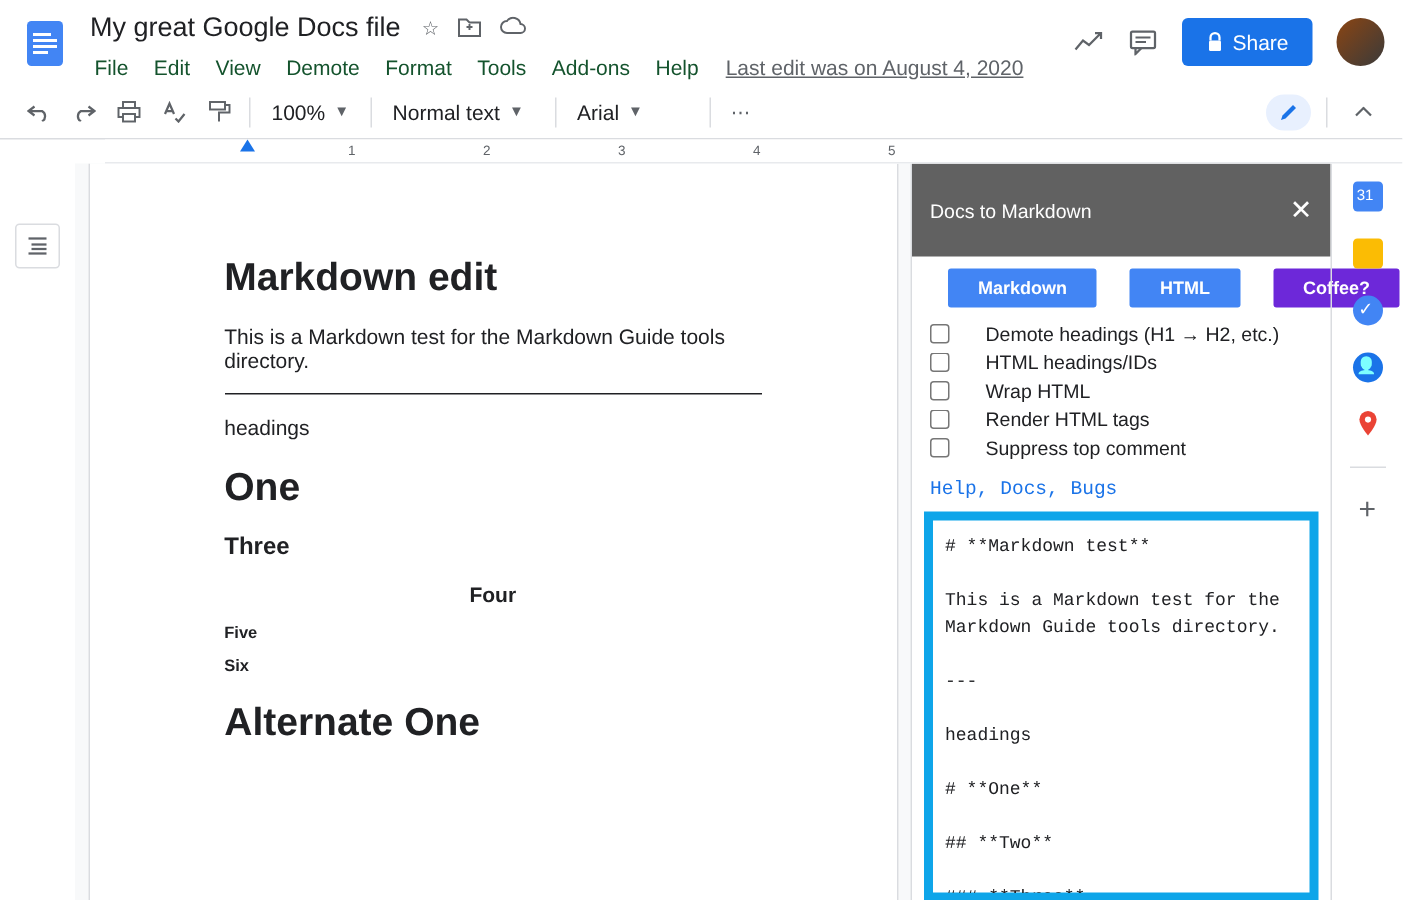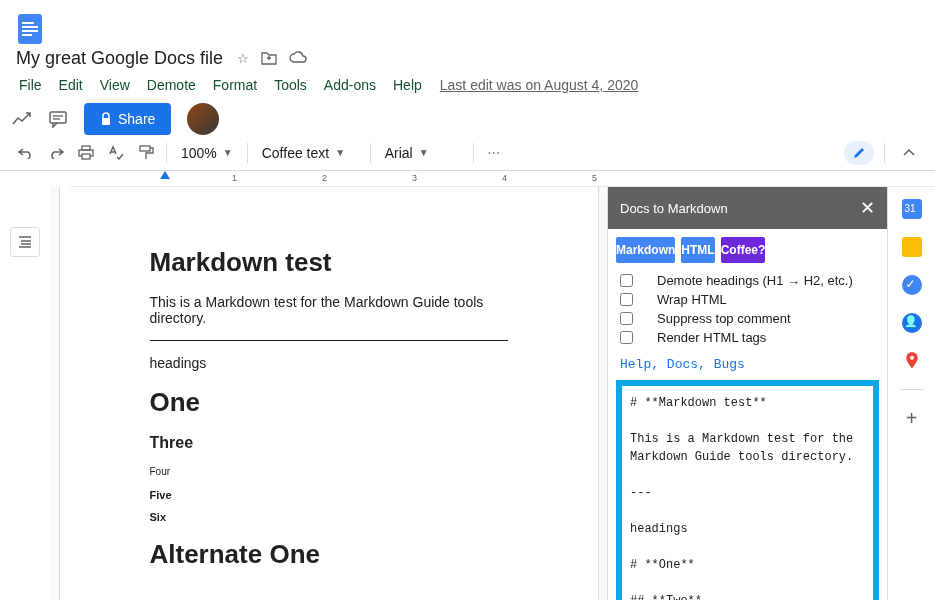"My great Google Docs file" .header { flex-direction: column -> none }
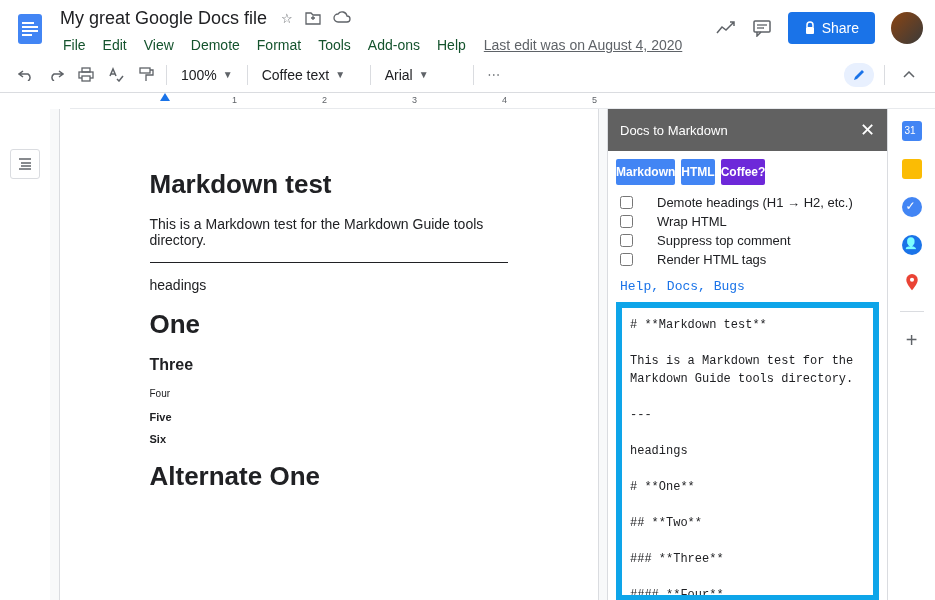"Coffee text" span { text: Coffee -> Normal }
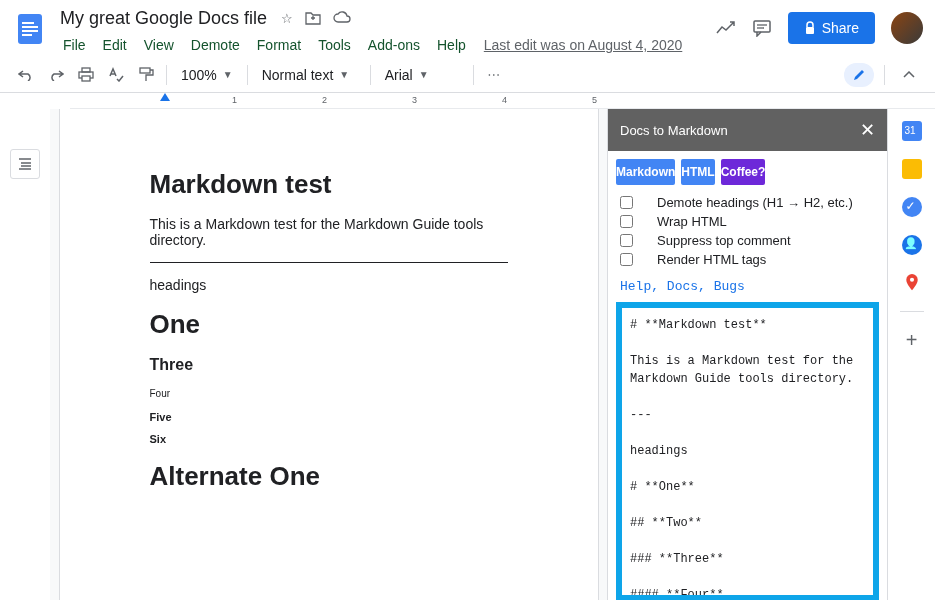"Docs to Markdown" .addon-title { padding: 10px 12px -> 20px 12px }
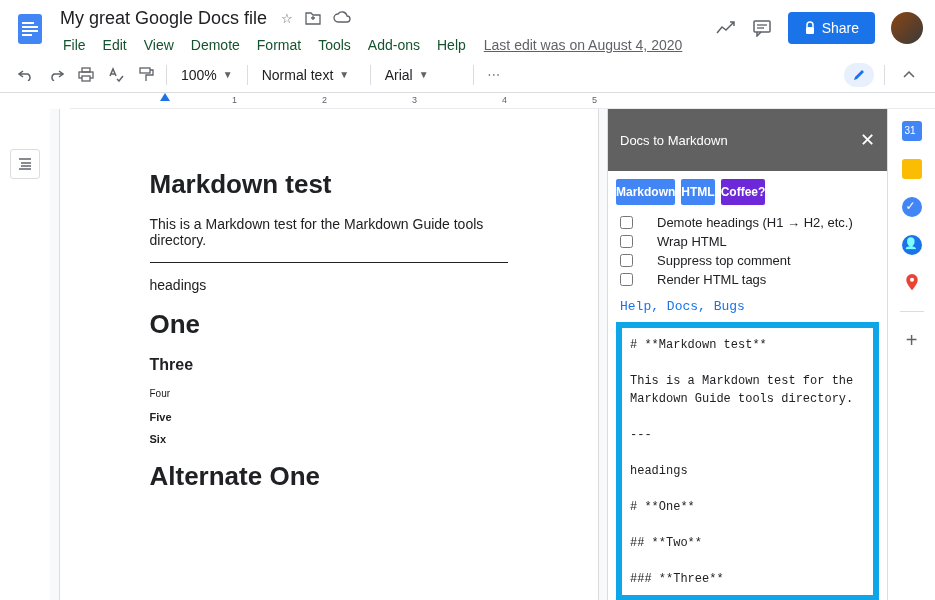"Markdown test" h1 { text: test -> edit }
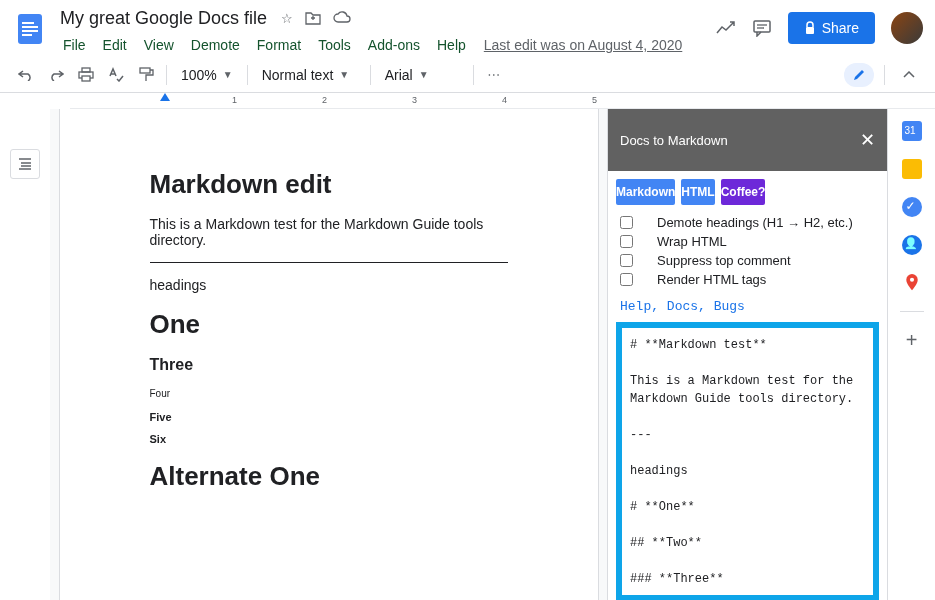"Markdown" .addon-btn { margin-left: none -> 16px; padding: 6px 0 -> 6px 20px }
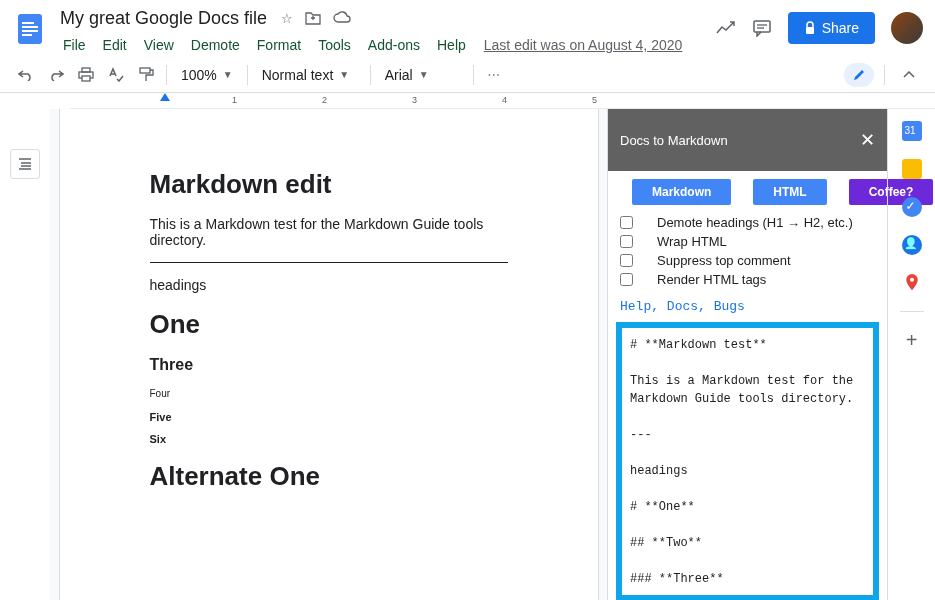"HTML headings/IDs" label.addon-opt { html: none -> <label> <input> <span>HTML headings/IDs</span> </label> }
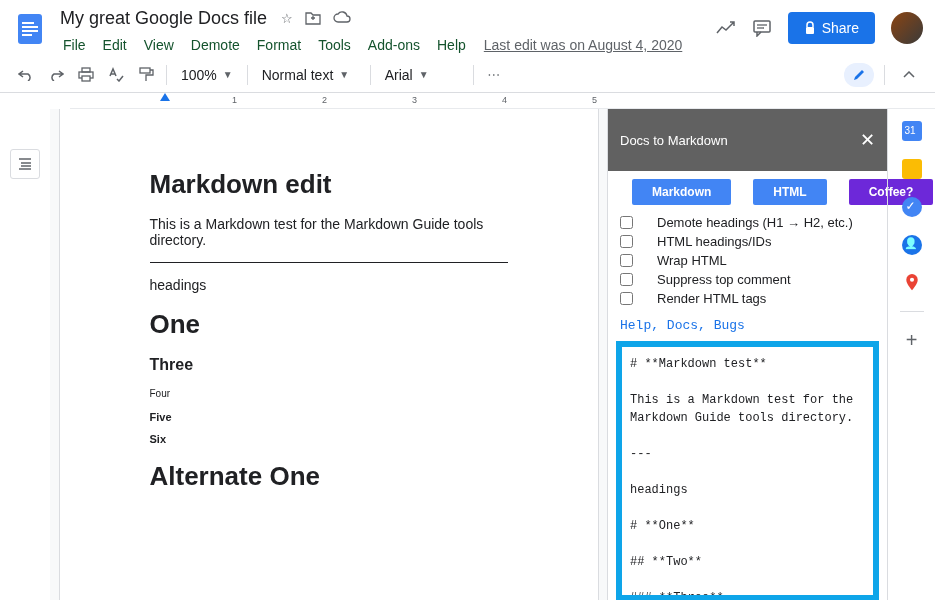"Suppress top comment" label.addon-opt { order: before "Render HTML tags" -> after "Render HTML tags" }
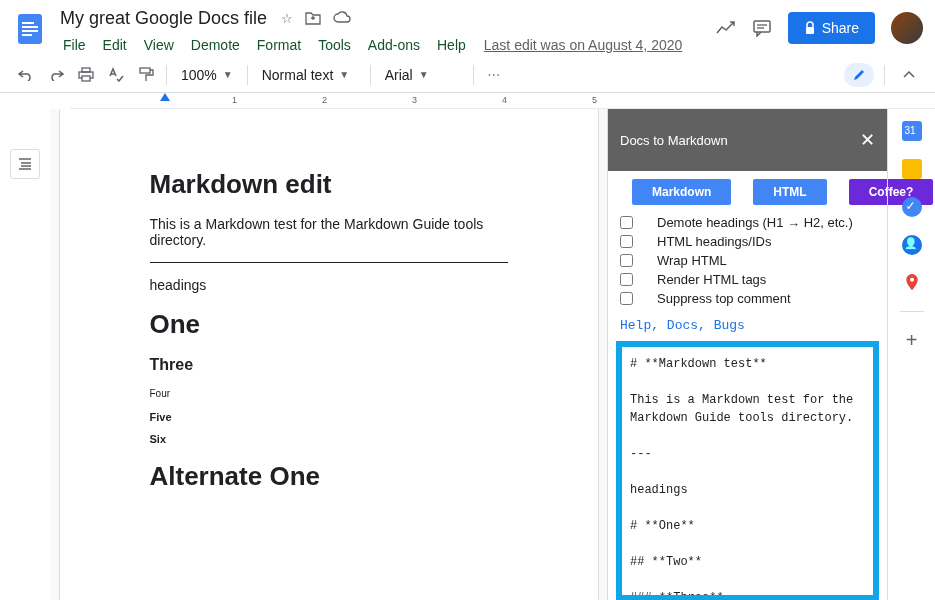"Four" .page .h-four { font-size: 10px -> 14px; font-weight: normal -> bold; text-align: none -> center }
